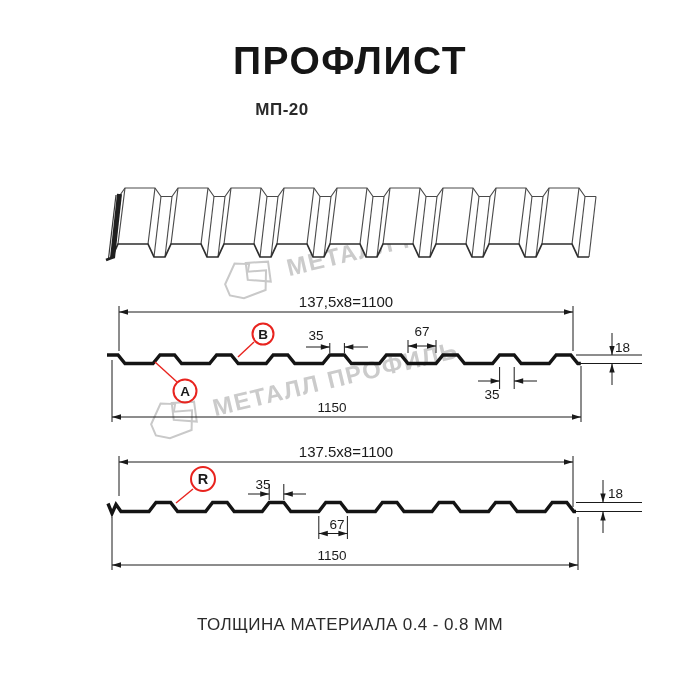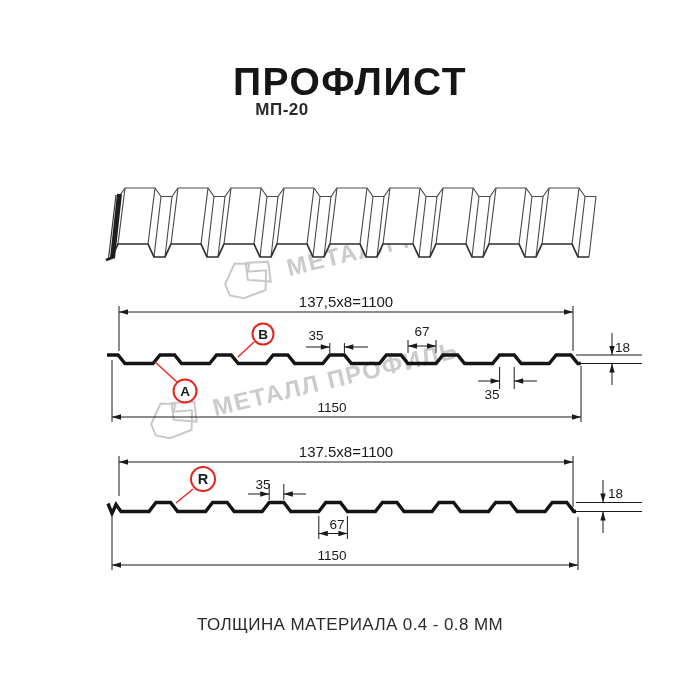"ПРОФЛИСТ" .title { top: 60px -> 39px }
